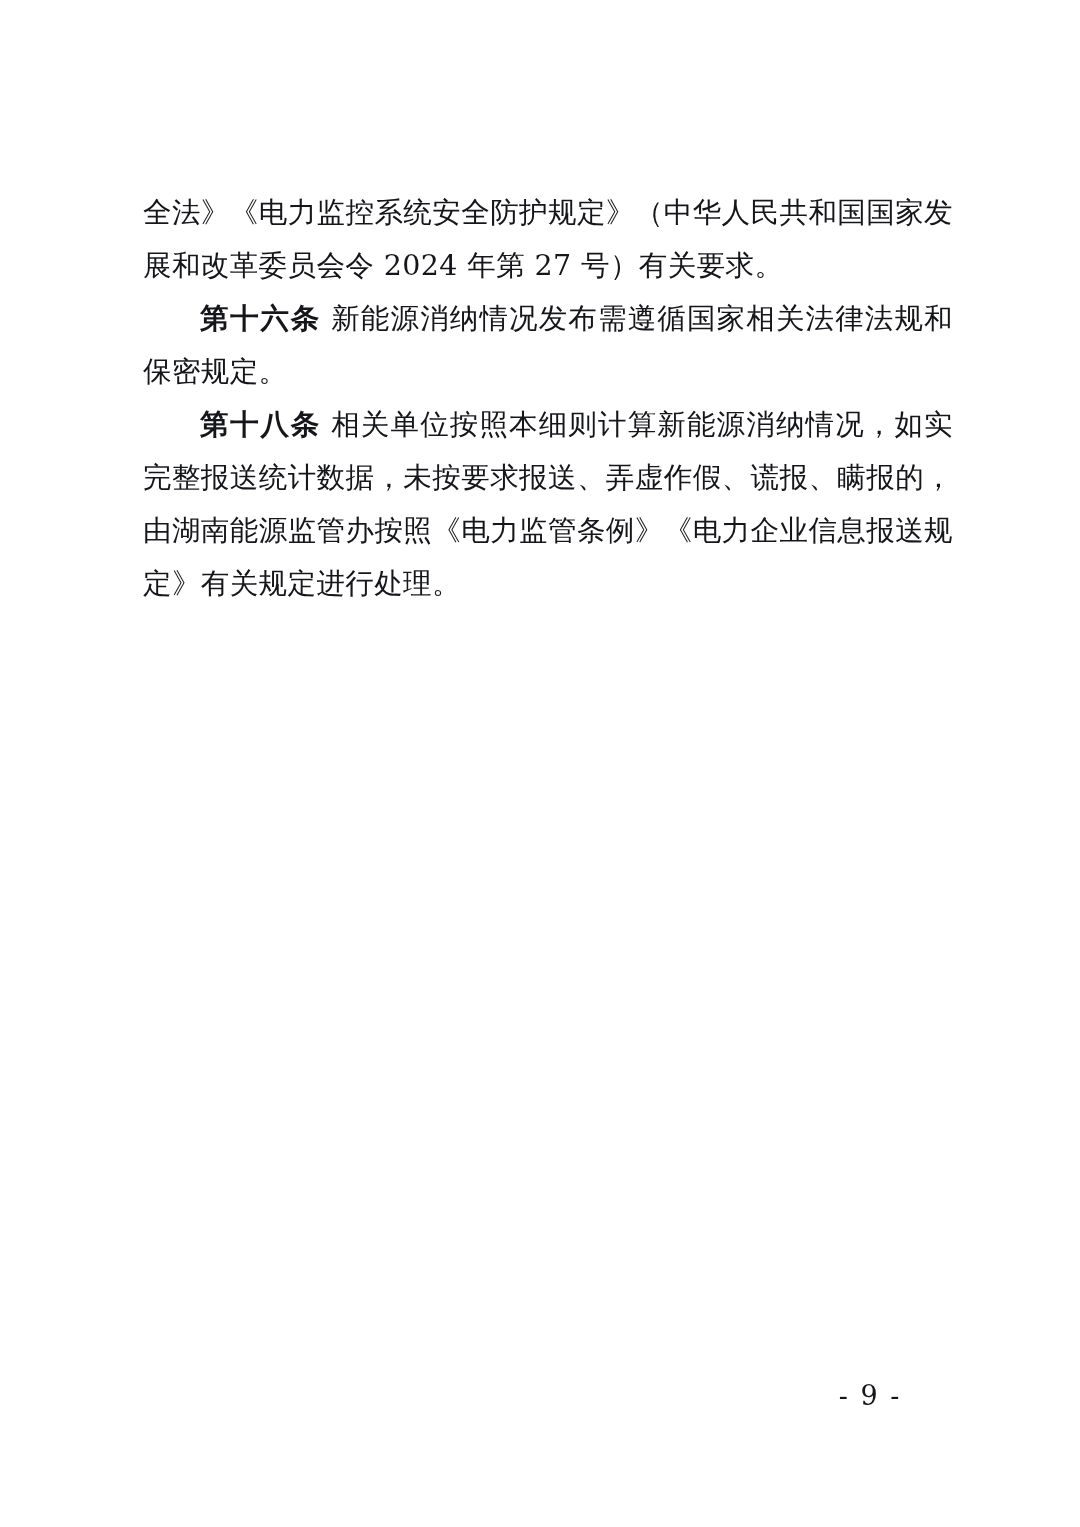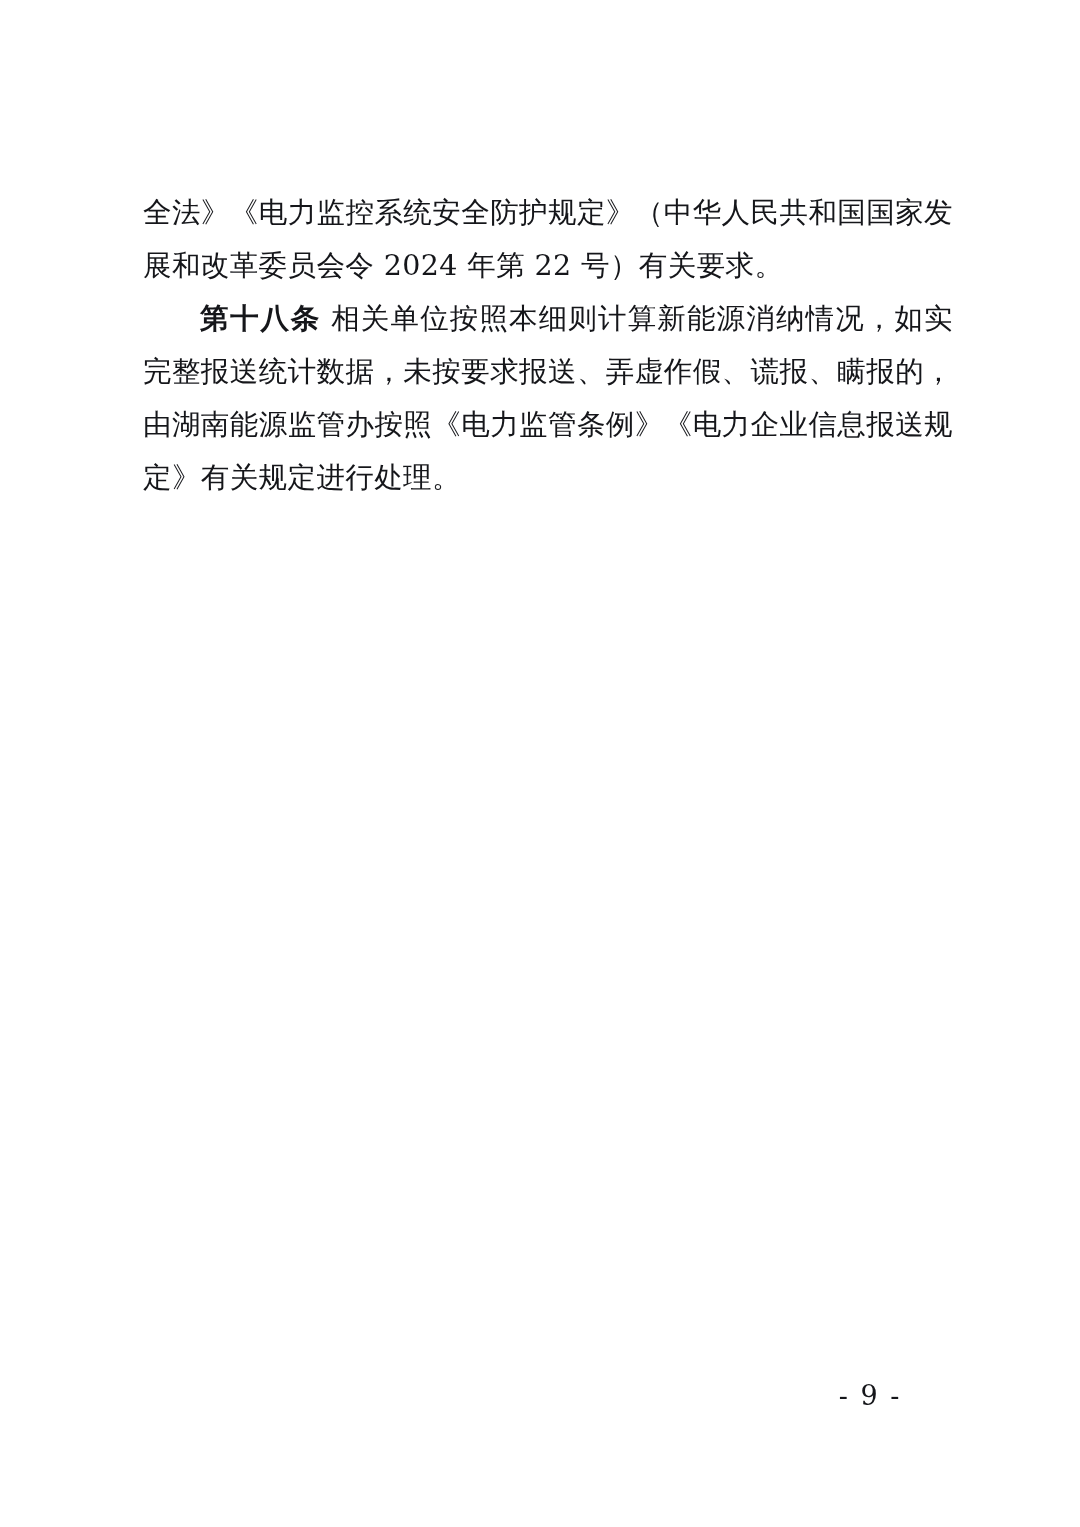"全法》《电力监控系统安全防护规定》（中华人民共和国国家发展和改革委员会令" span { text: 22 -> 27 }
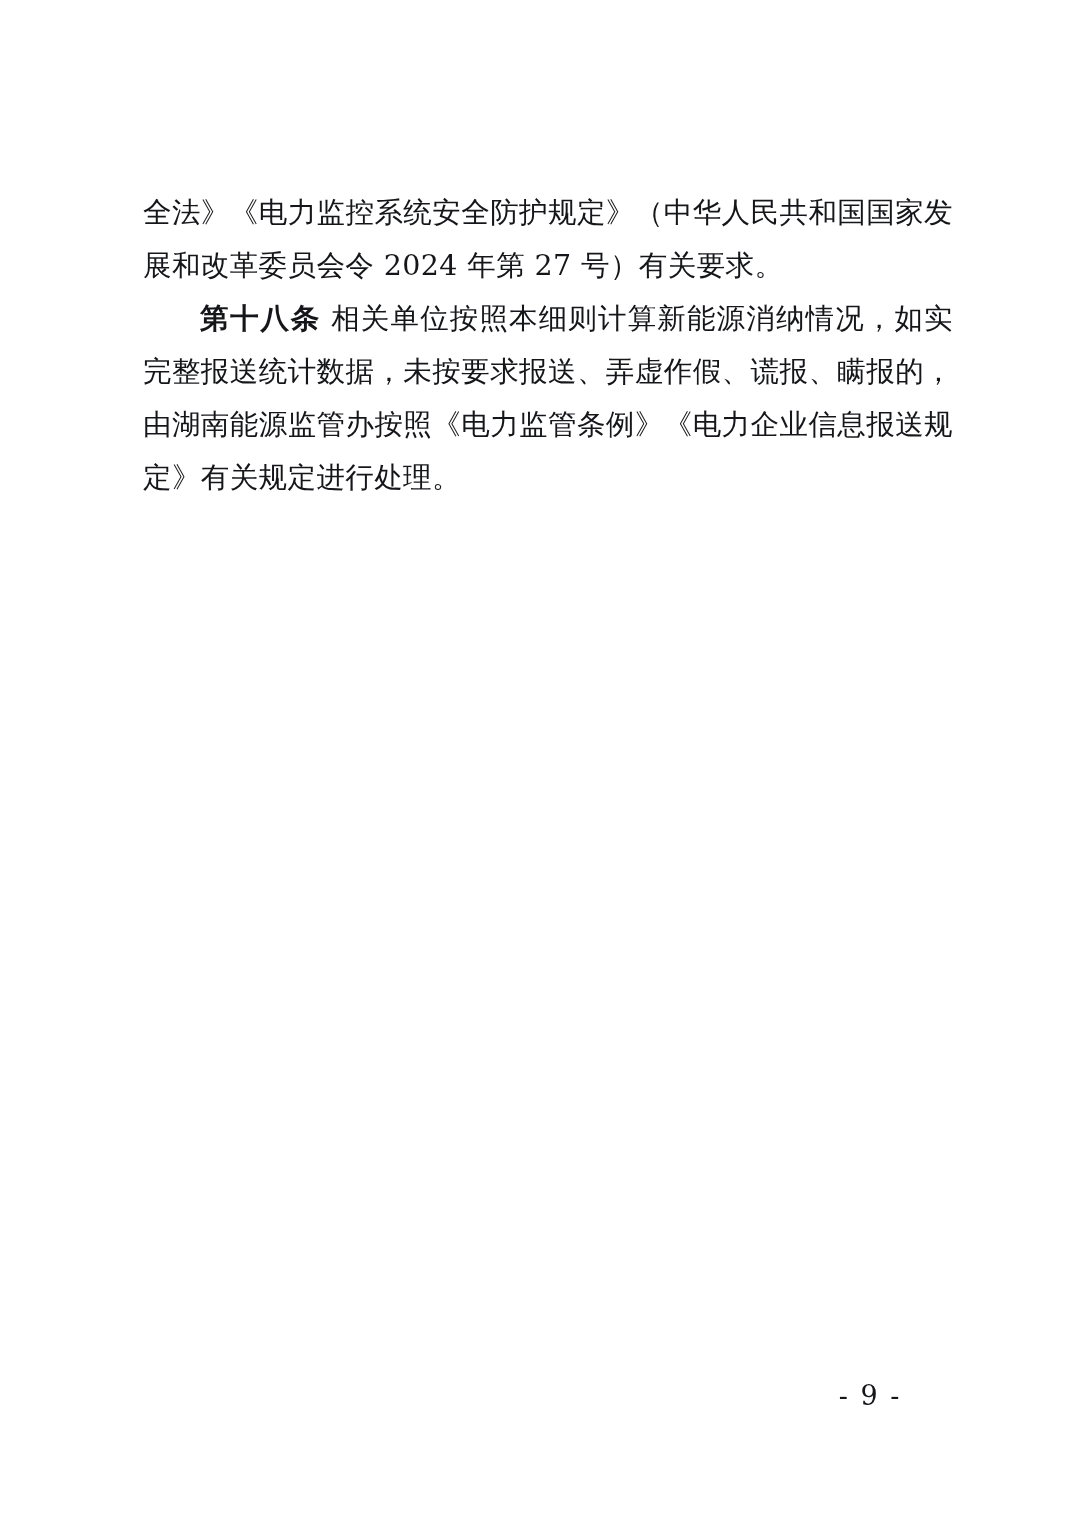"第十六条 新能源消纳情况发布需遵循国家相关法律法规和保密规定。" p.para { html: none -> <p> <span>第十六条</span> <span>新能源消纳情况发布需遵循国家相关法律法规和保密规定。</span> </p> }
